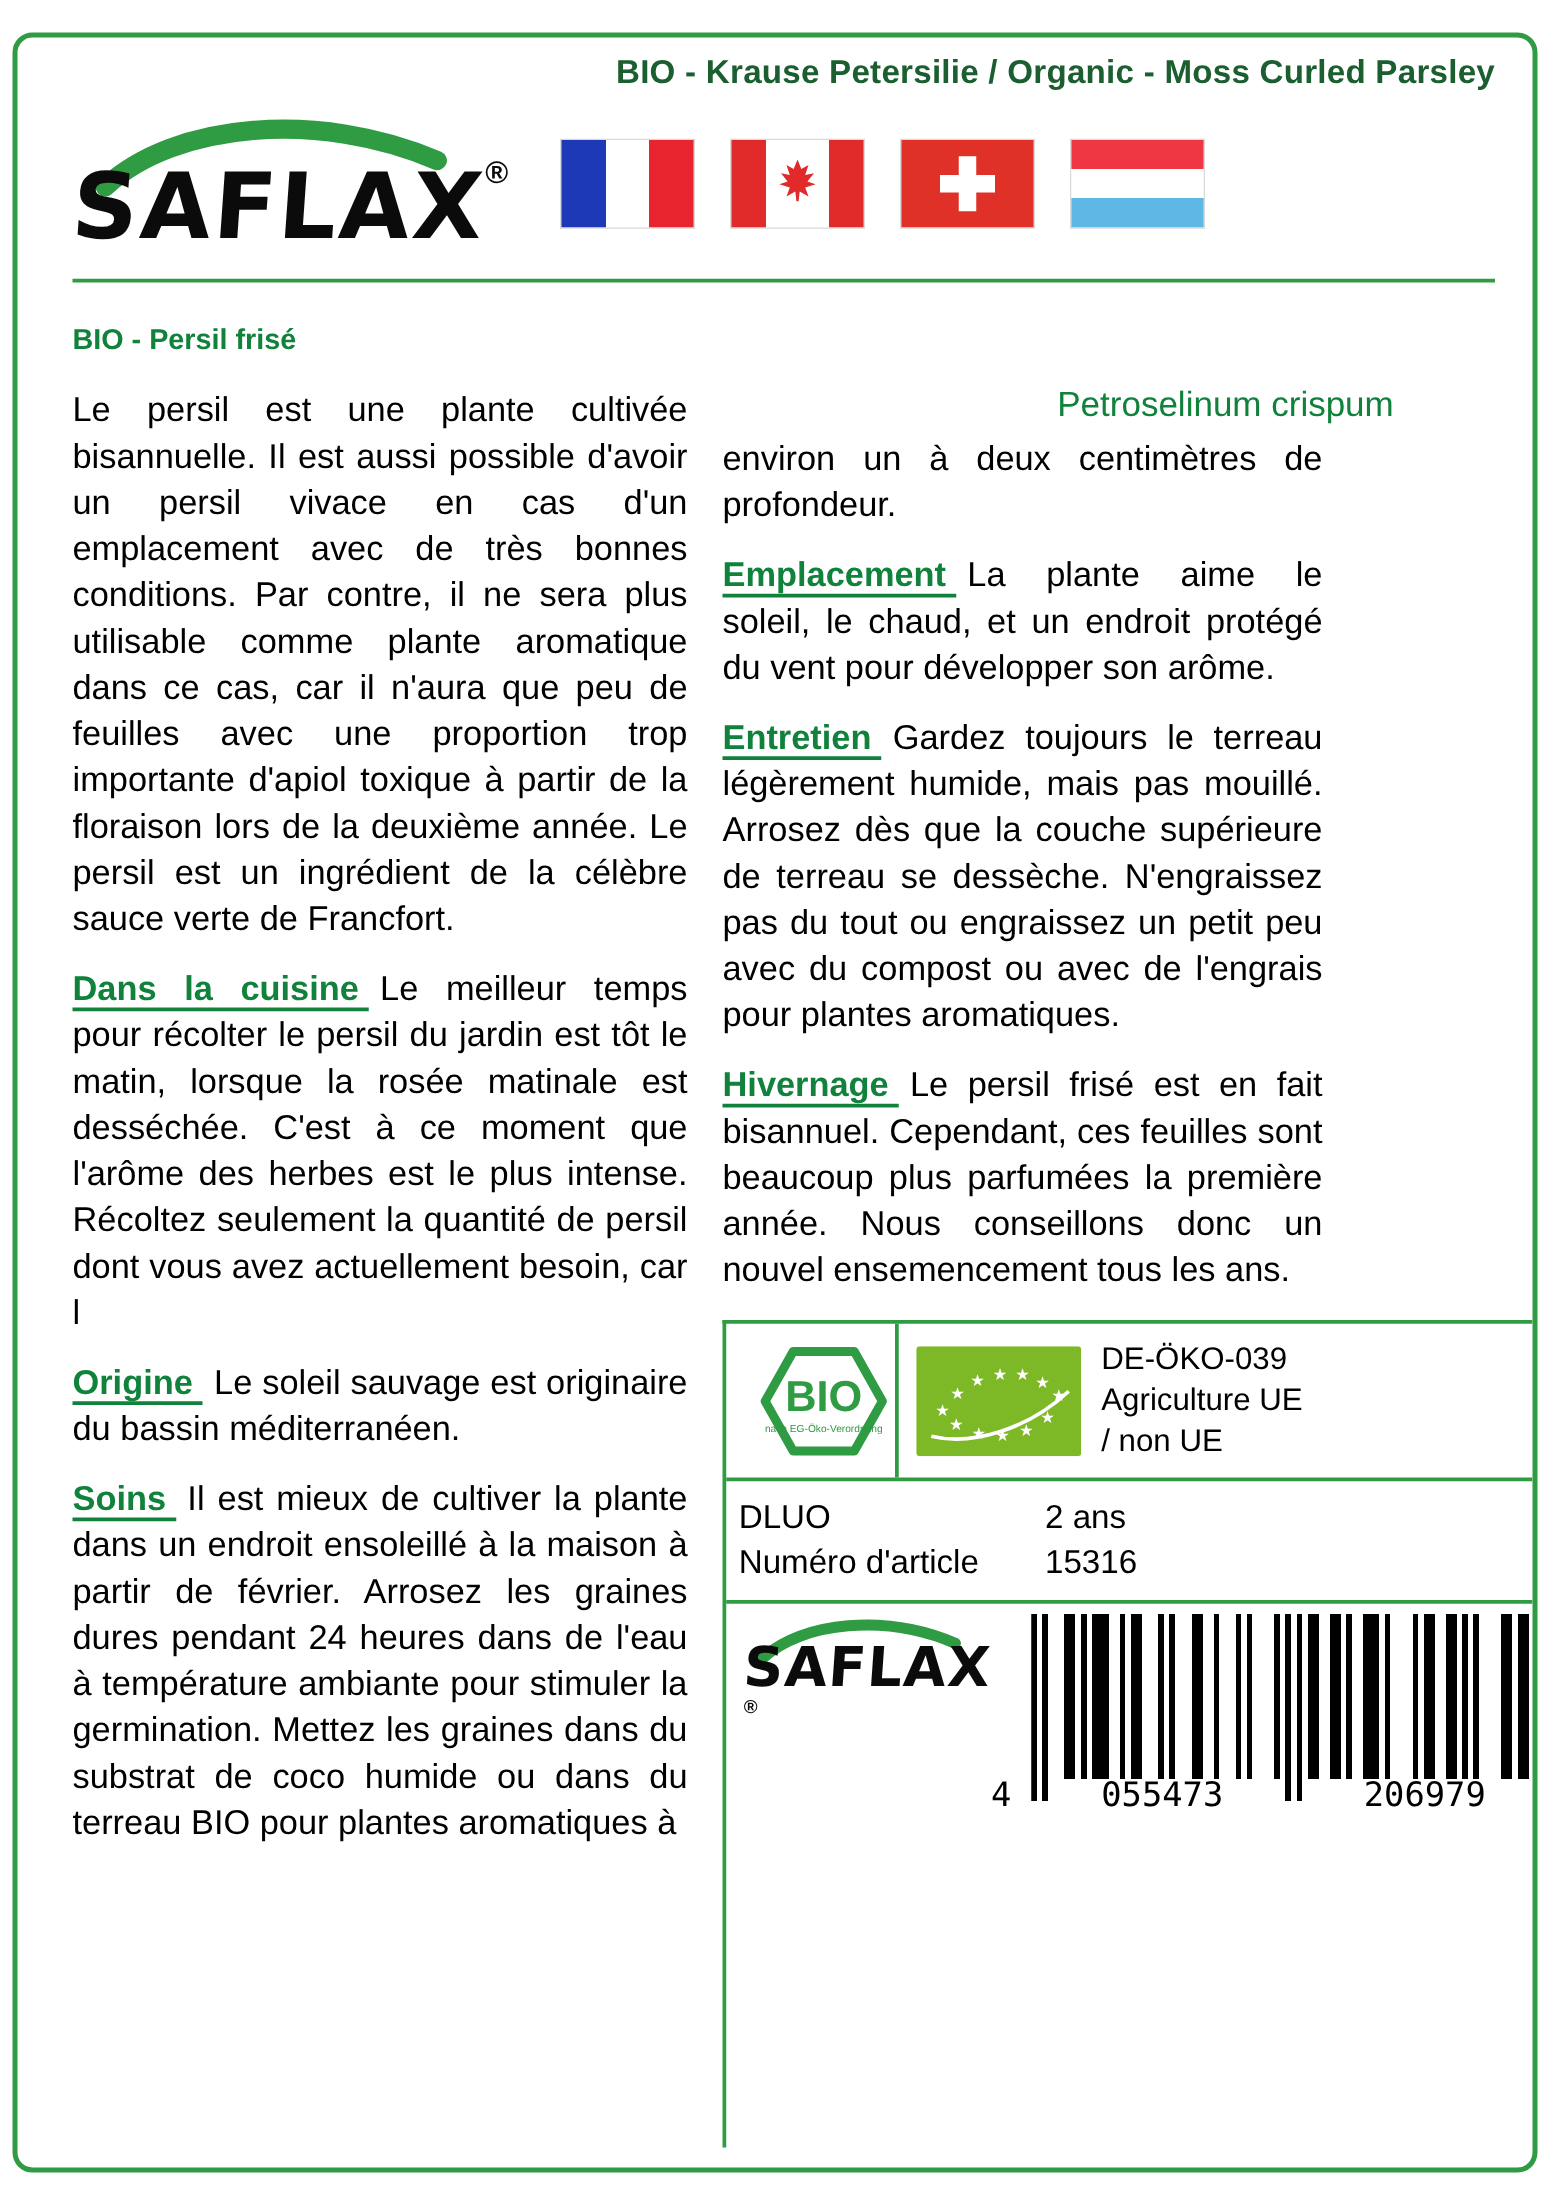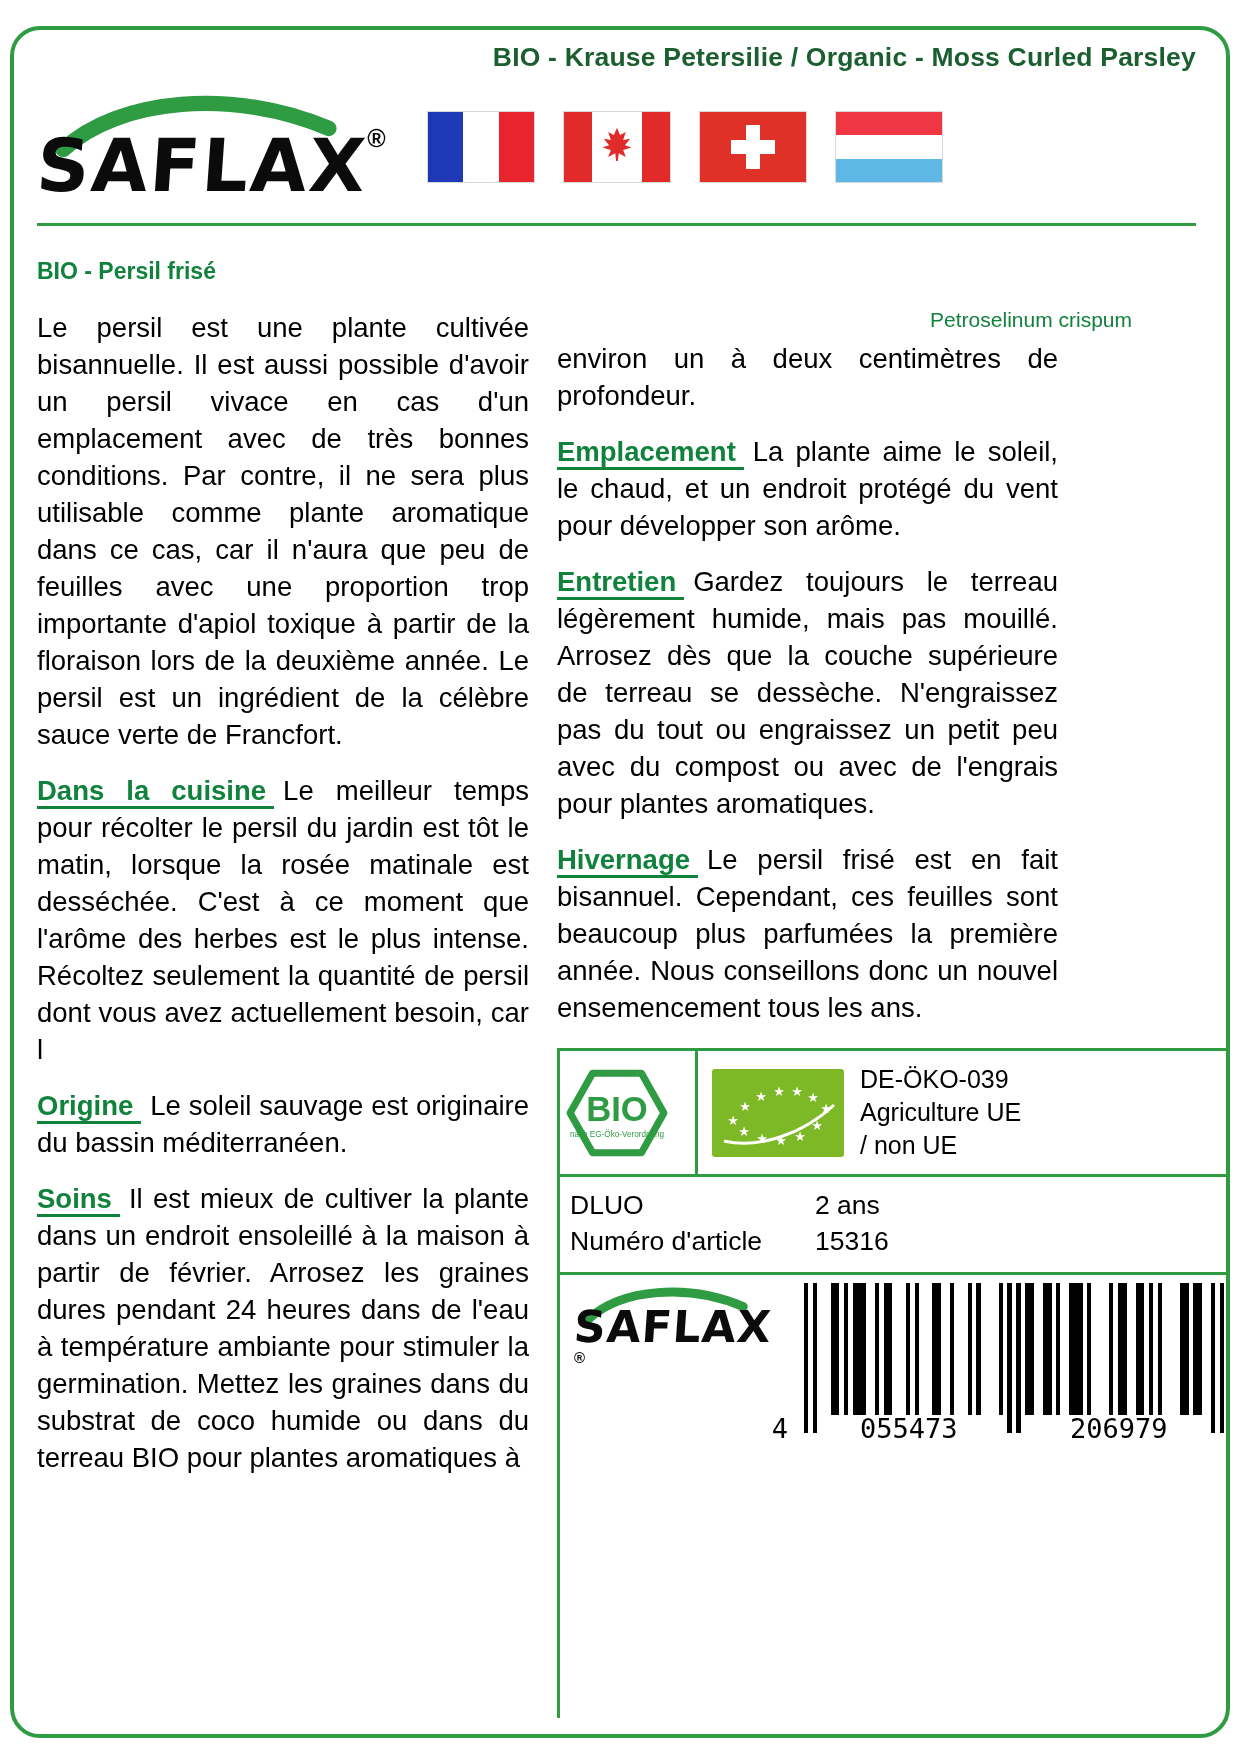"BIO - Krause Petersilie /" .frame { border-radius: 30px -> 16px; padding: 8px 30px 0 23px -> 8px 30px 0 44px }
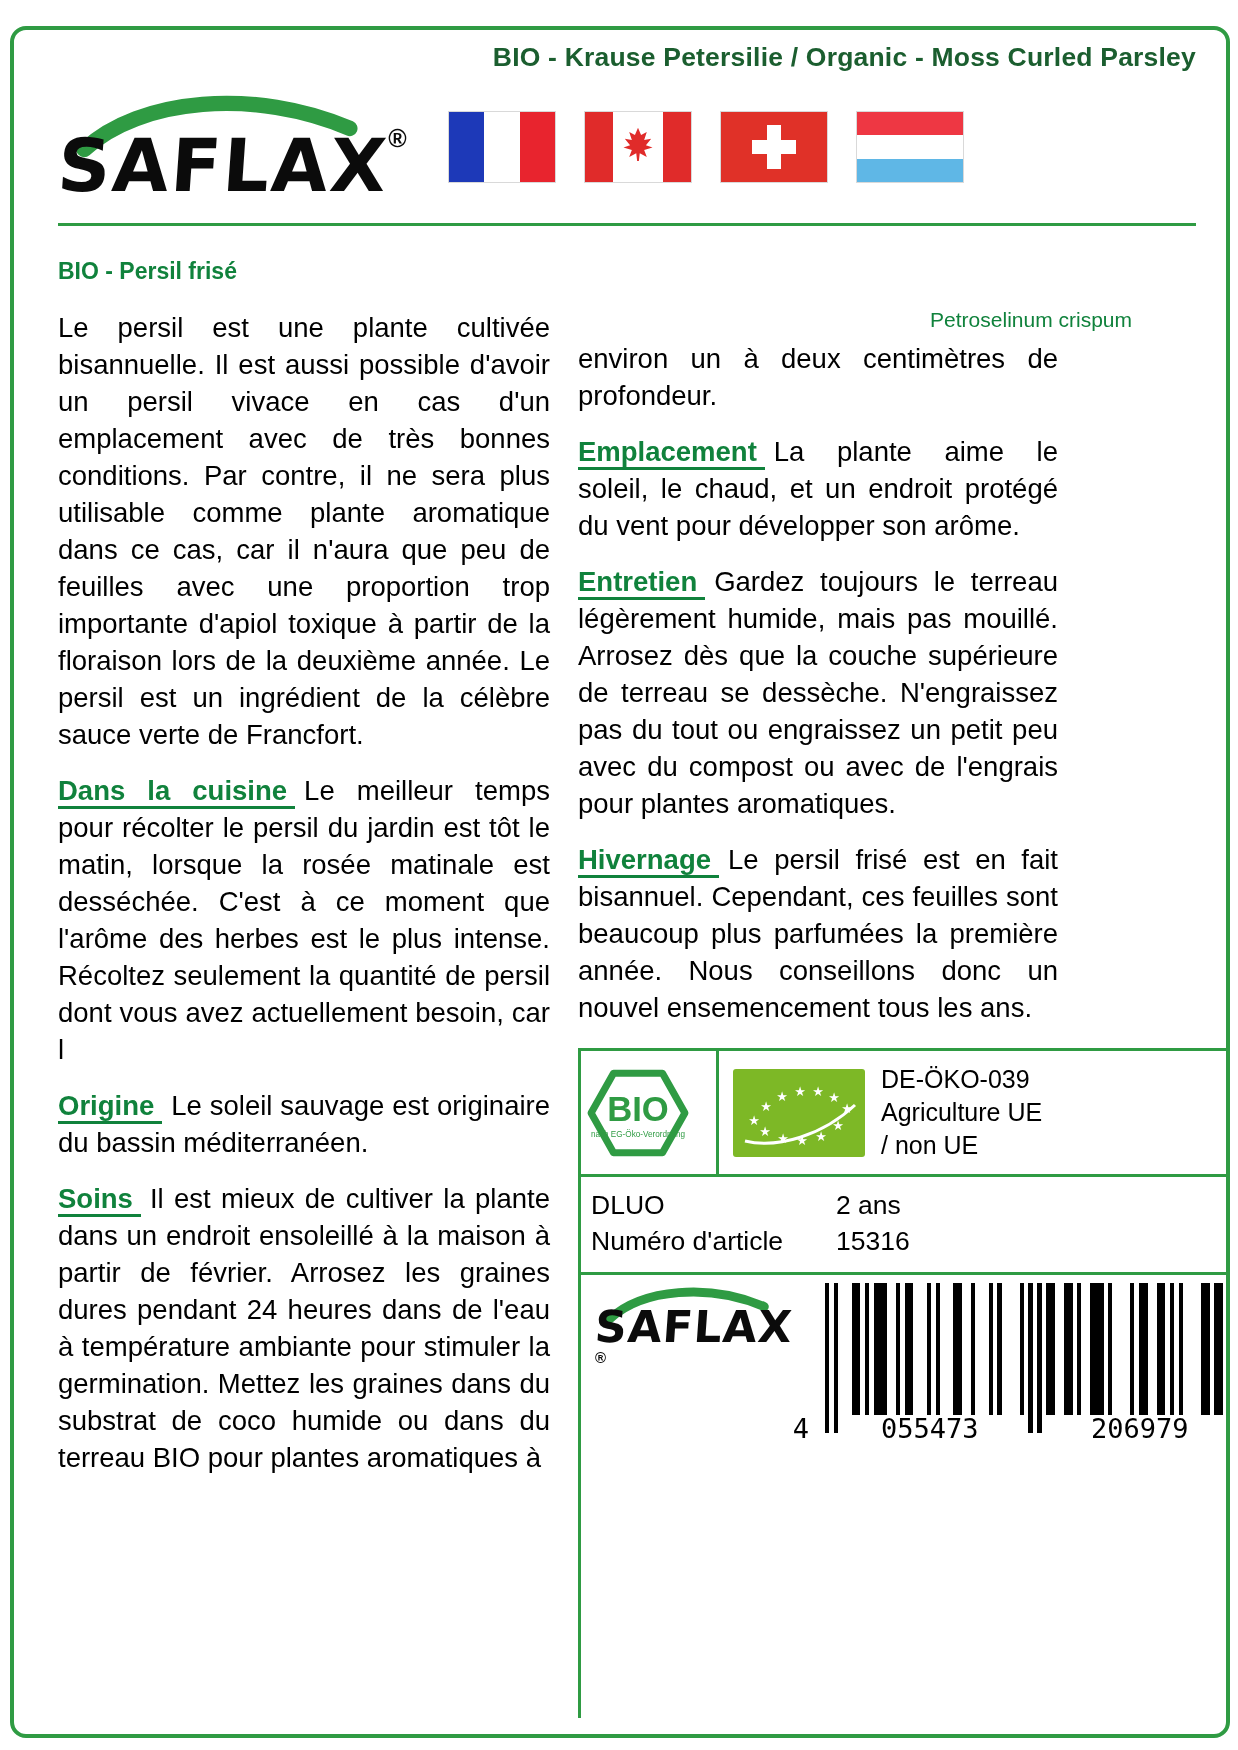"Petroselinum crispum" .latin { font-size: 21px -> 28px; margin: 50px 64px 8px 0 -> 50px 81px 8px 0 }
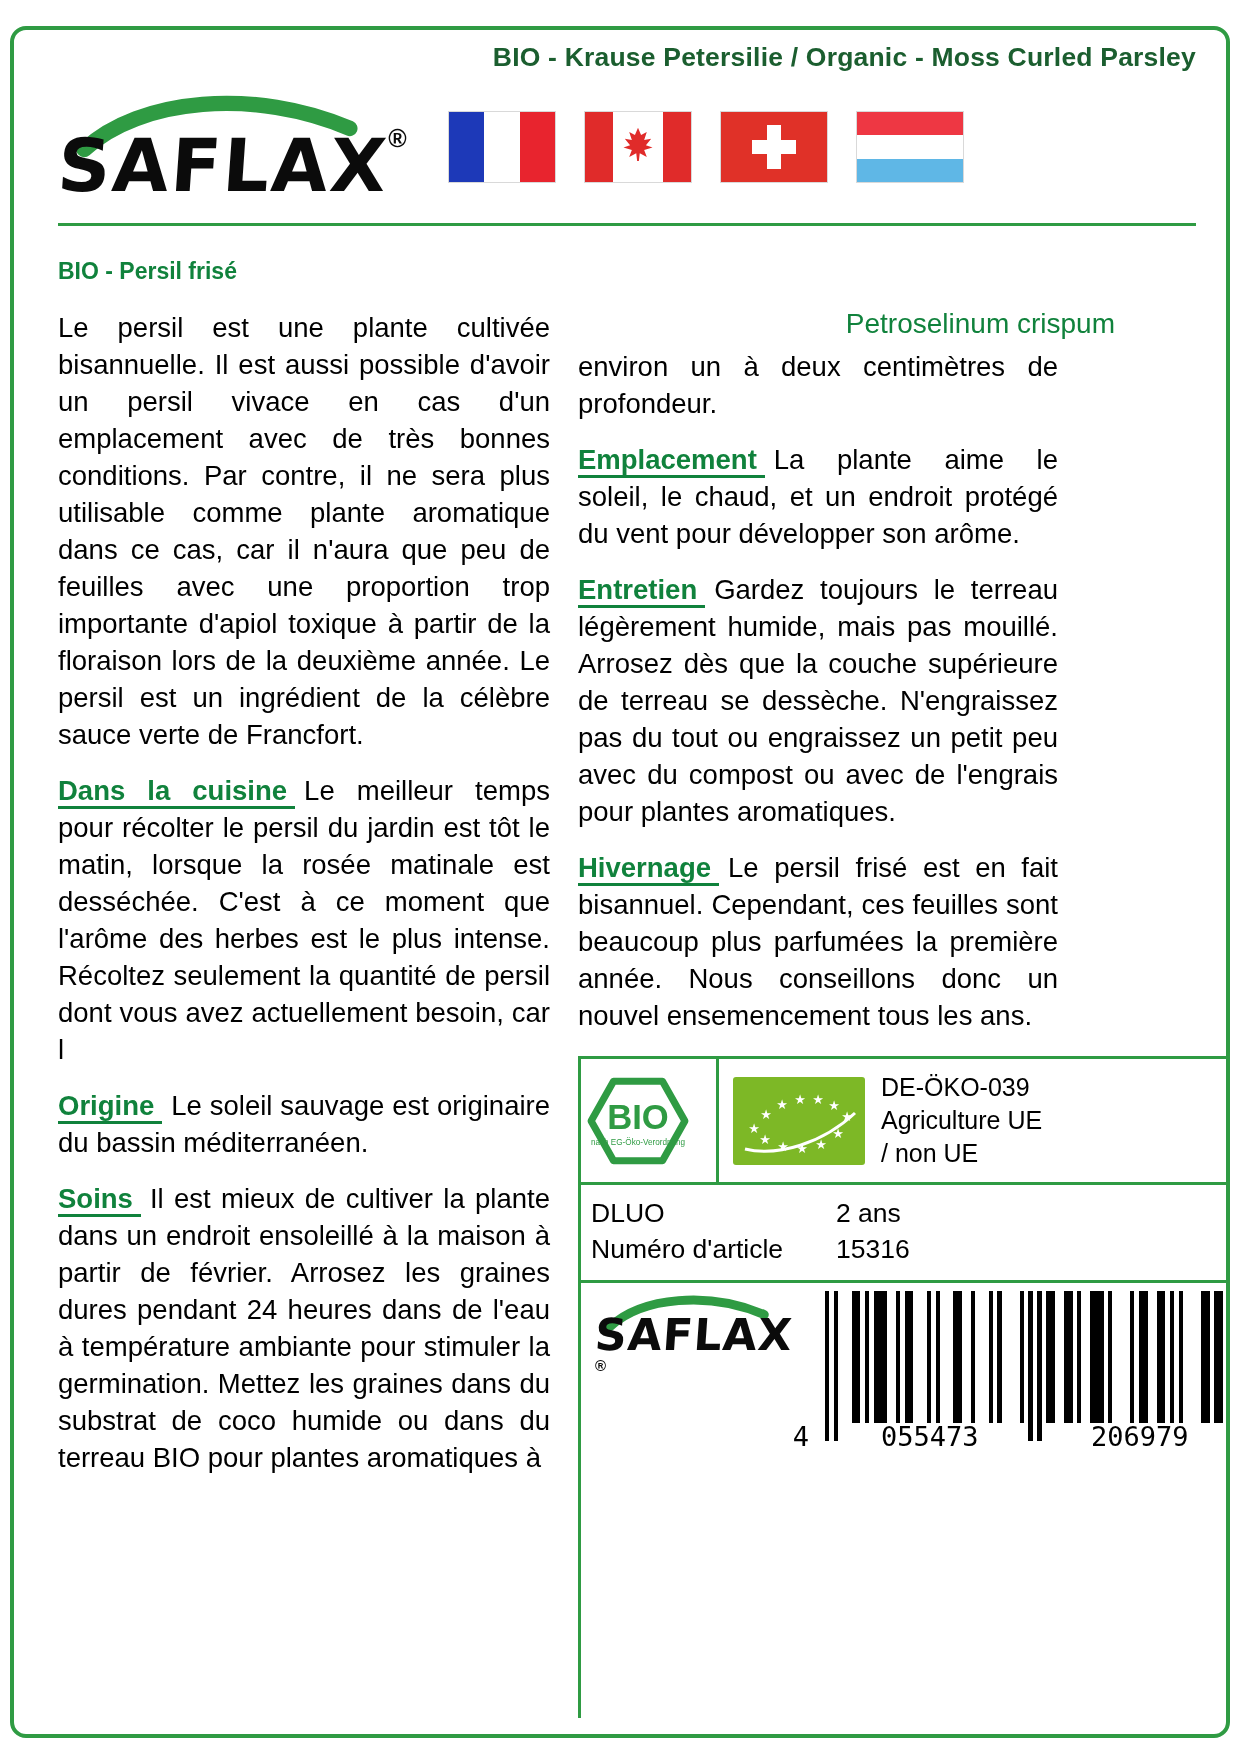"BIO" .cell-bio { justify-content: flex-start -> flex-end }
